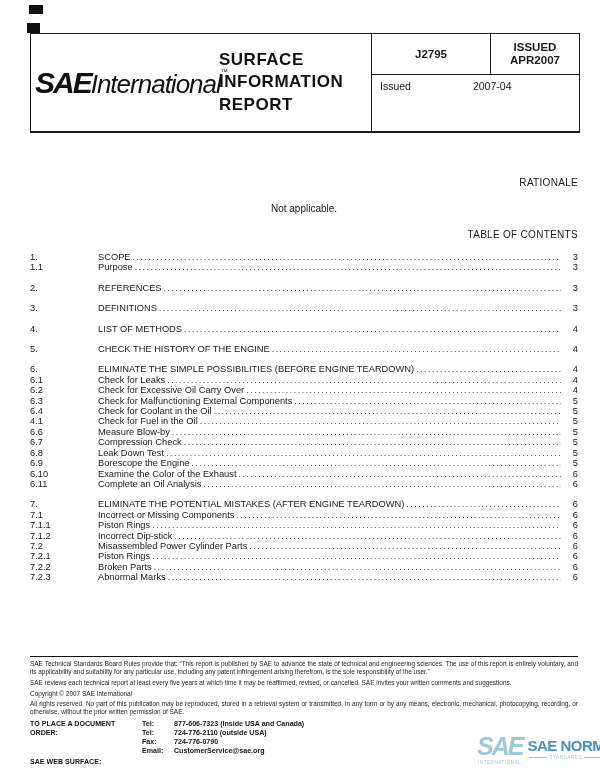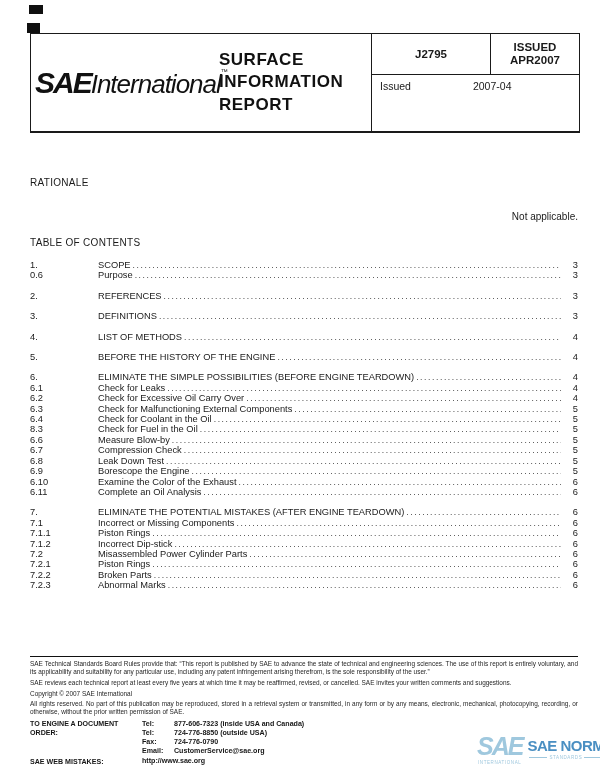"RATIONALE" .center-head { text-align: left -> right }
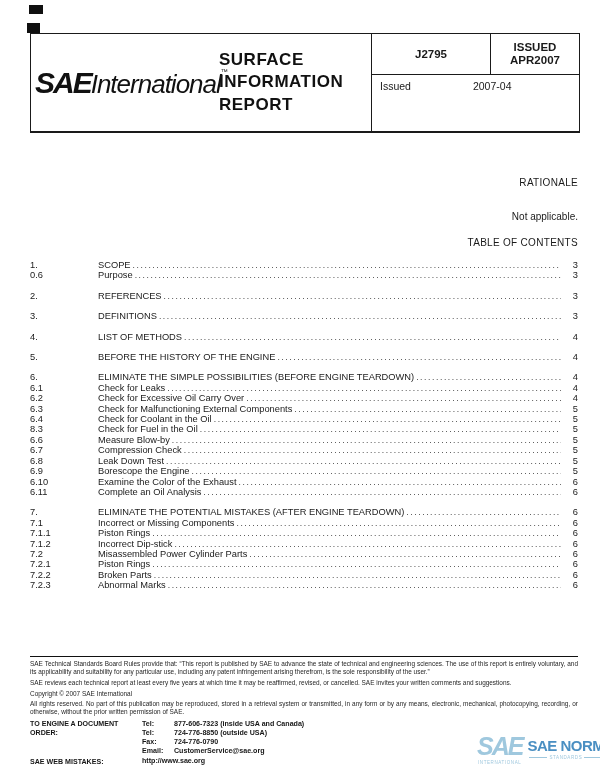"Not applicable." .rationale-body { margin-top: 23px -> 15px; text-align: right -> center }
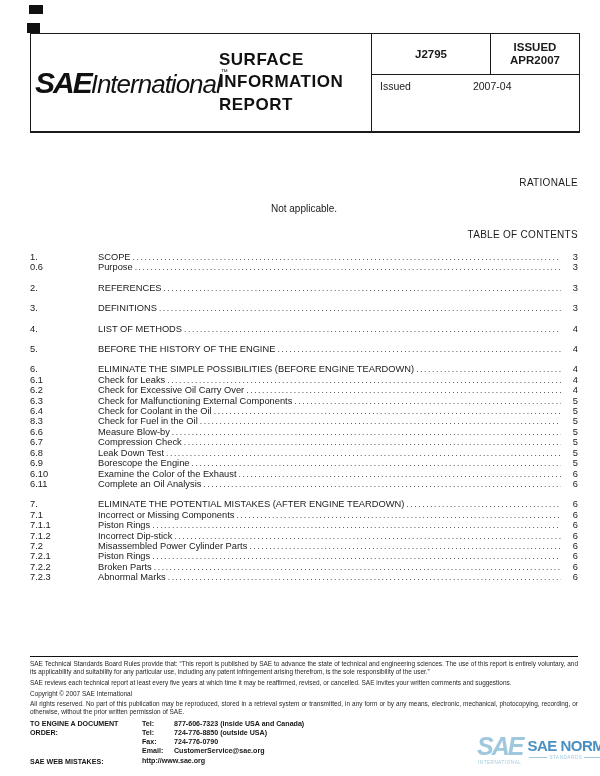"0.6" span.toc-num { text: 0.6 -> 1.1 }
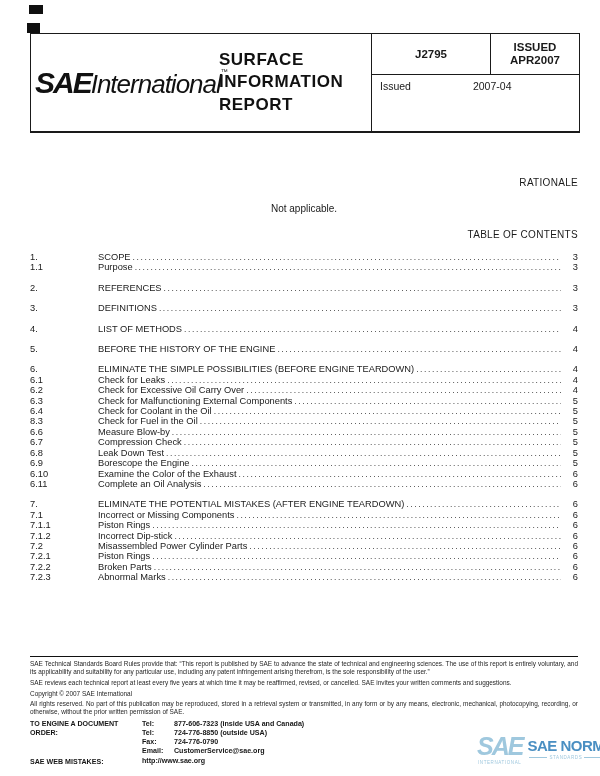"BEFORE THE HISTORY OF THE" span.toc-title { text: BEFORE -> CHECK }
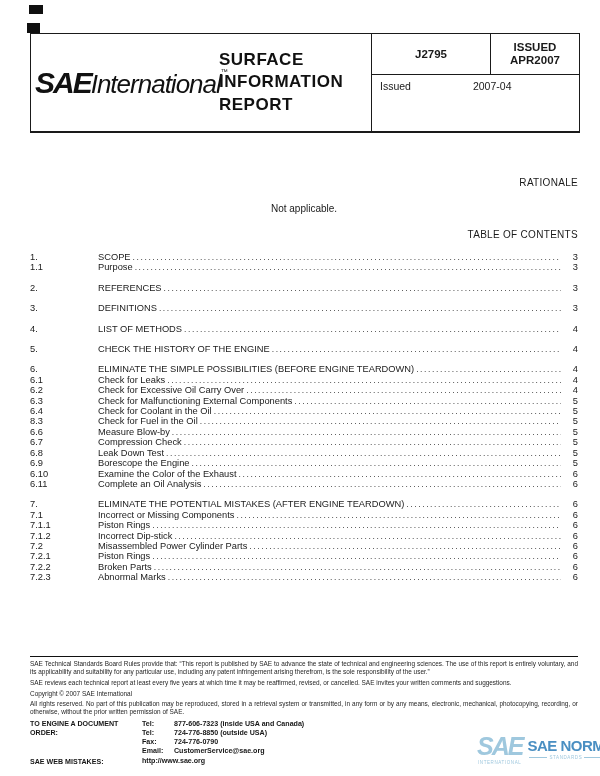"8.3" span.toc-num { text: 8.3 -> 4.1 }
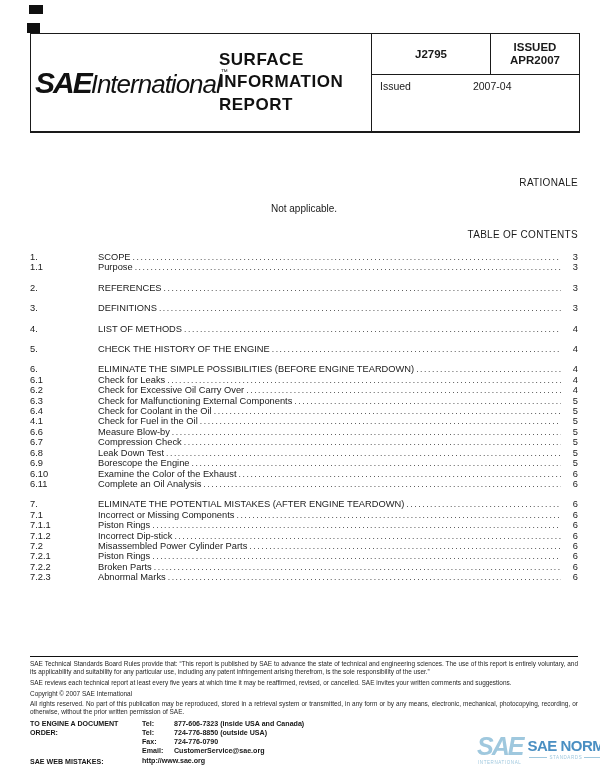"TO ENGINE A DOCUMENT ORDER:" span.order-label { text: ENGINE -> PLACE }
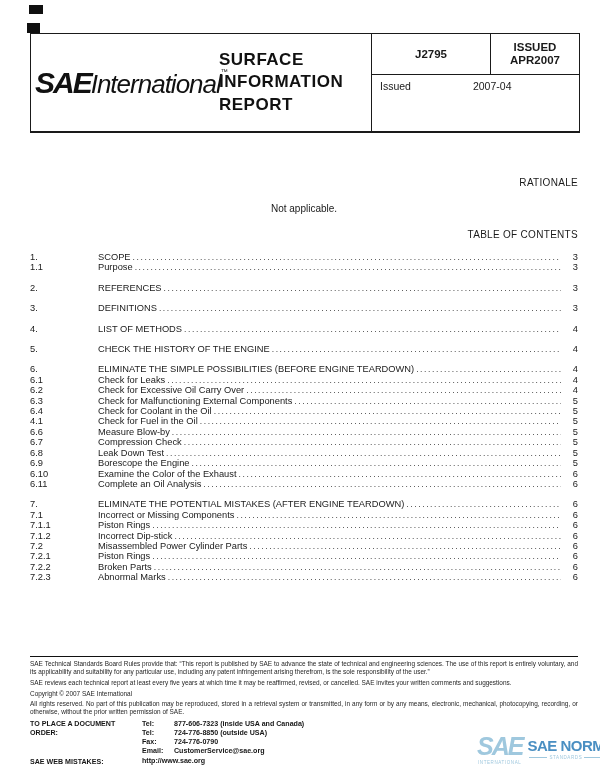"724-776-8850 (outside USA)" span.contact-value { text: 724-776-8850 -> 724-776-2110 }
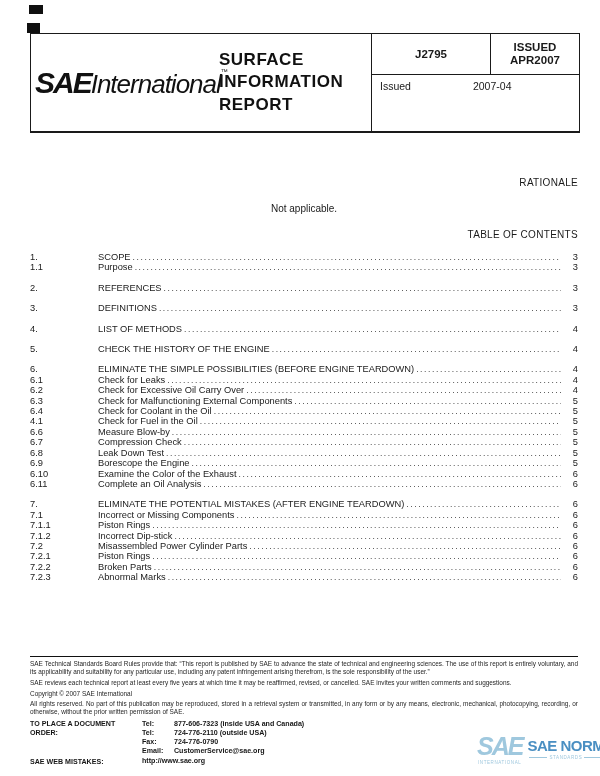"SAE WEB MISTAKES:" span.web-label { text: MISTAKES -> SURFACE }
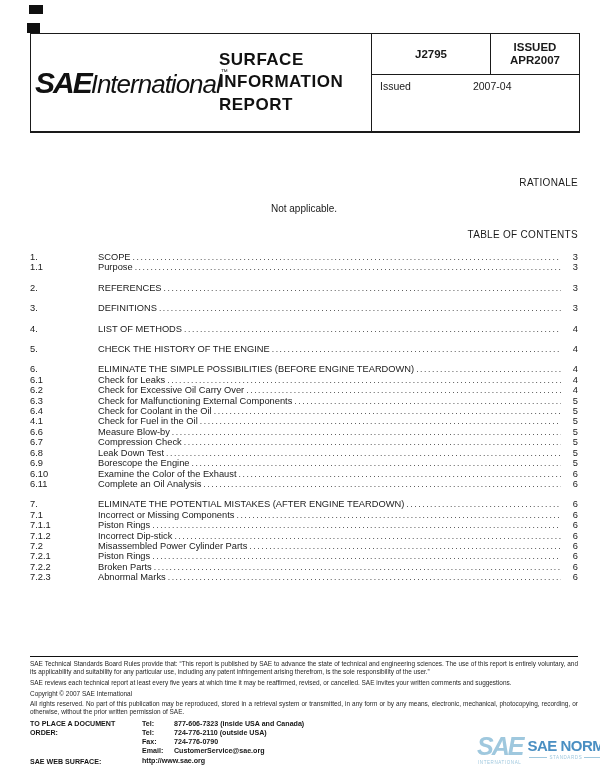"http://www.sae.org" div.contact-line { html: <div> <span>http://www.sae.org</span> </div> -> none }
